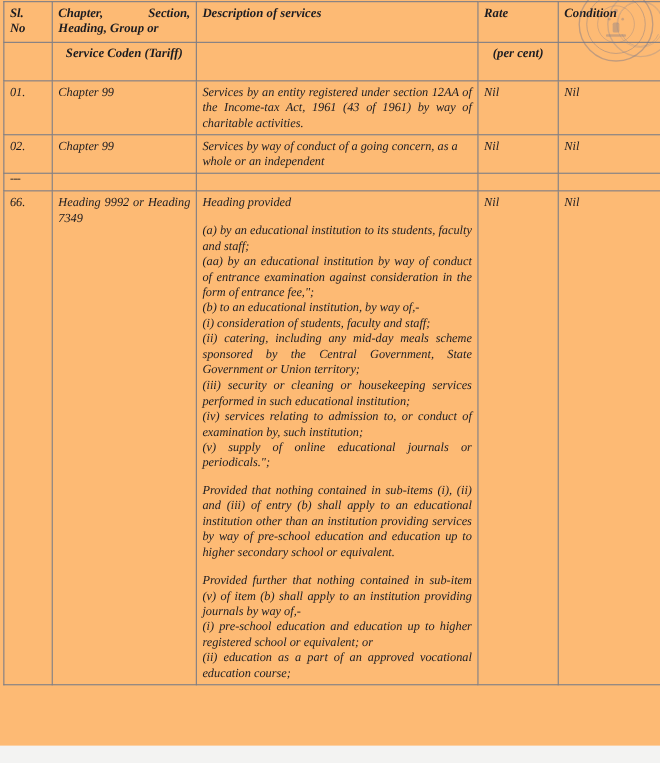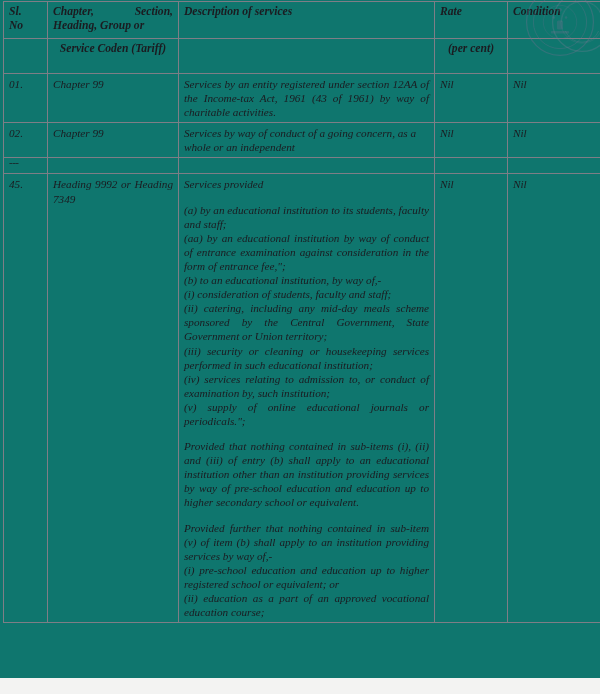"Sl." #page { background: #0f766e -> #fdba74 }
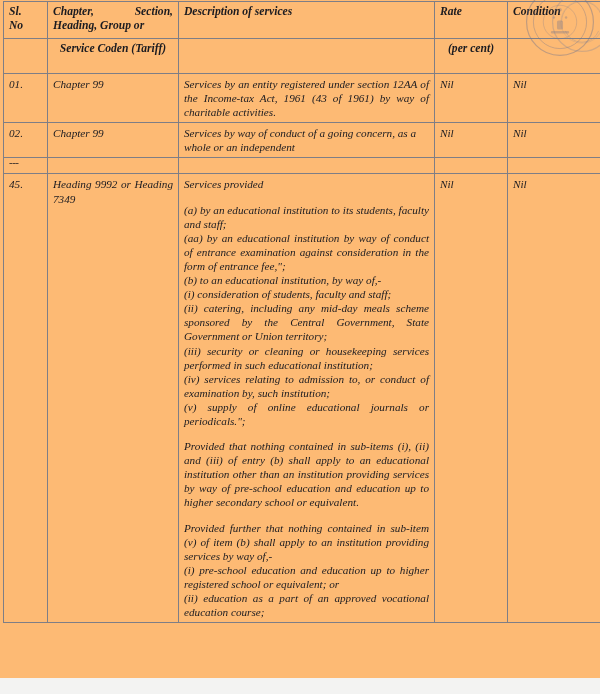"45." td.c-sl { text: 45 -> 66 }
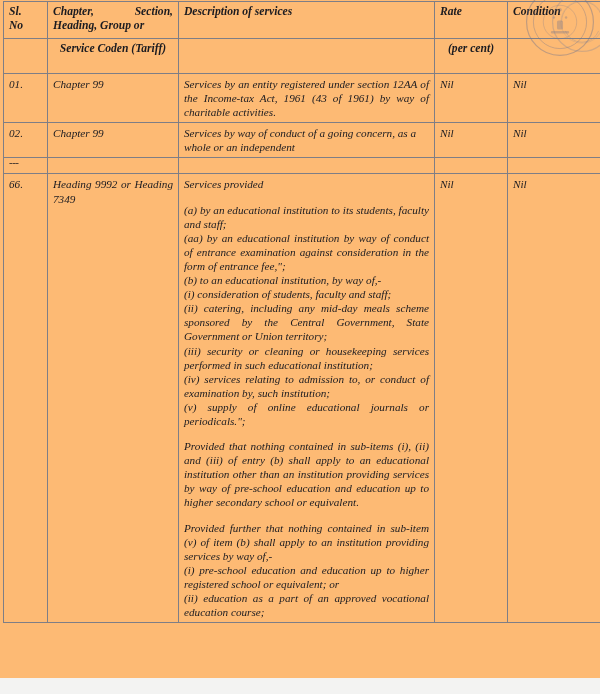"Services provided" p.para { text: Services -> Heading }
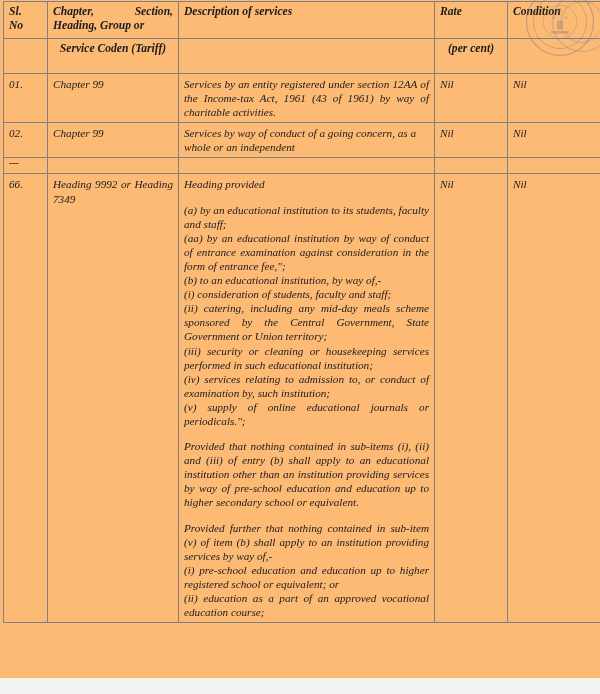"Provided further that nothing contained" p.para { text: services -> journals }
